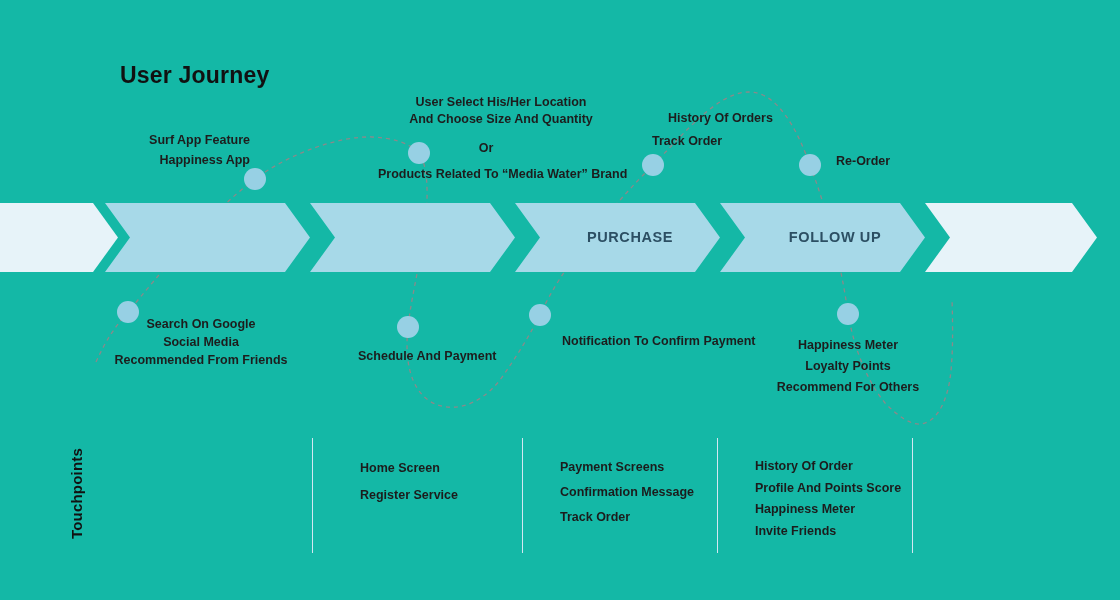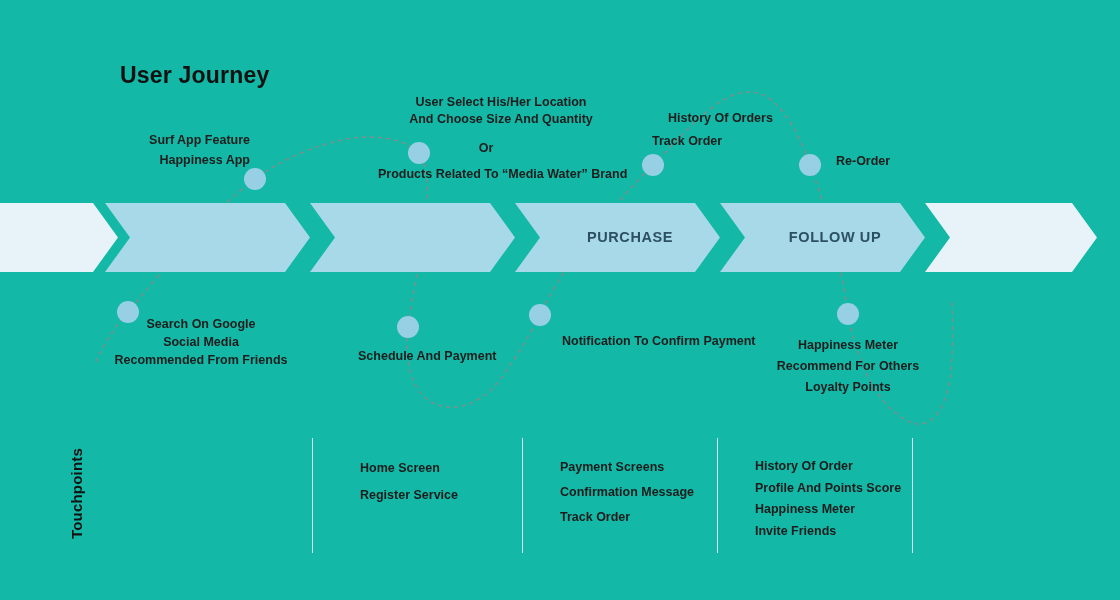"Recommend For Others" div { order: before "Loyalty Points" -> after "Loyalty Points" }
